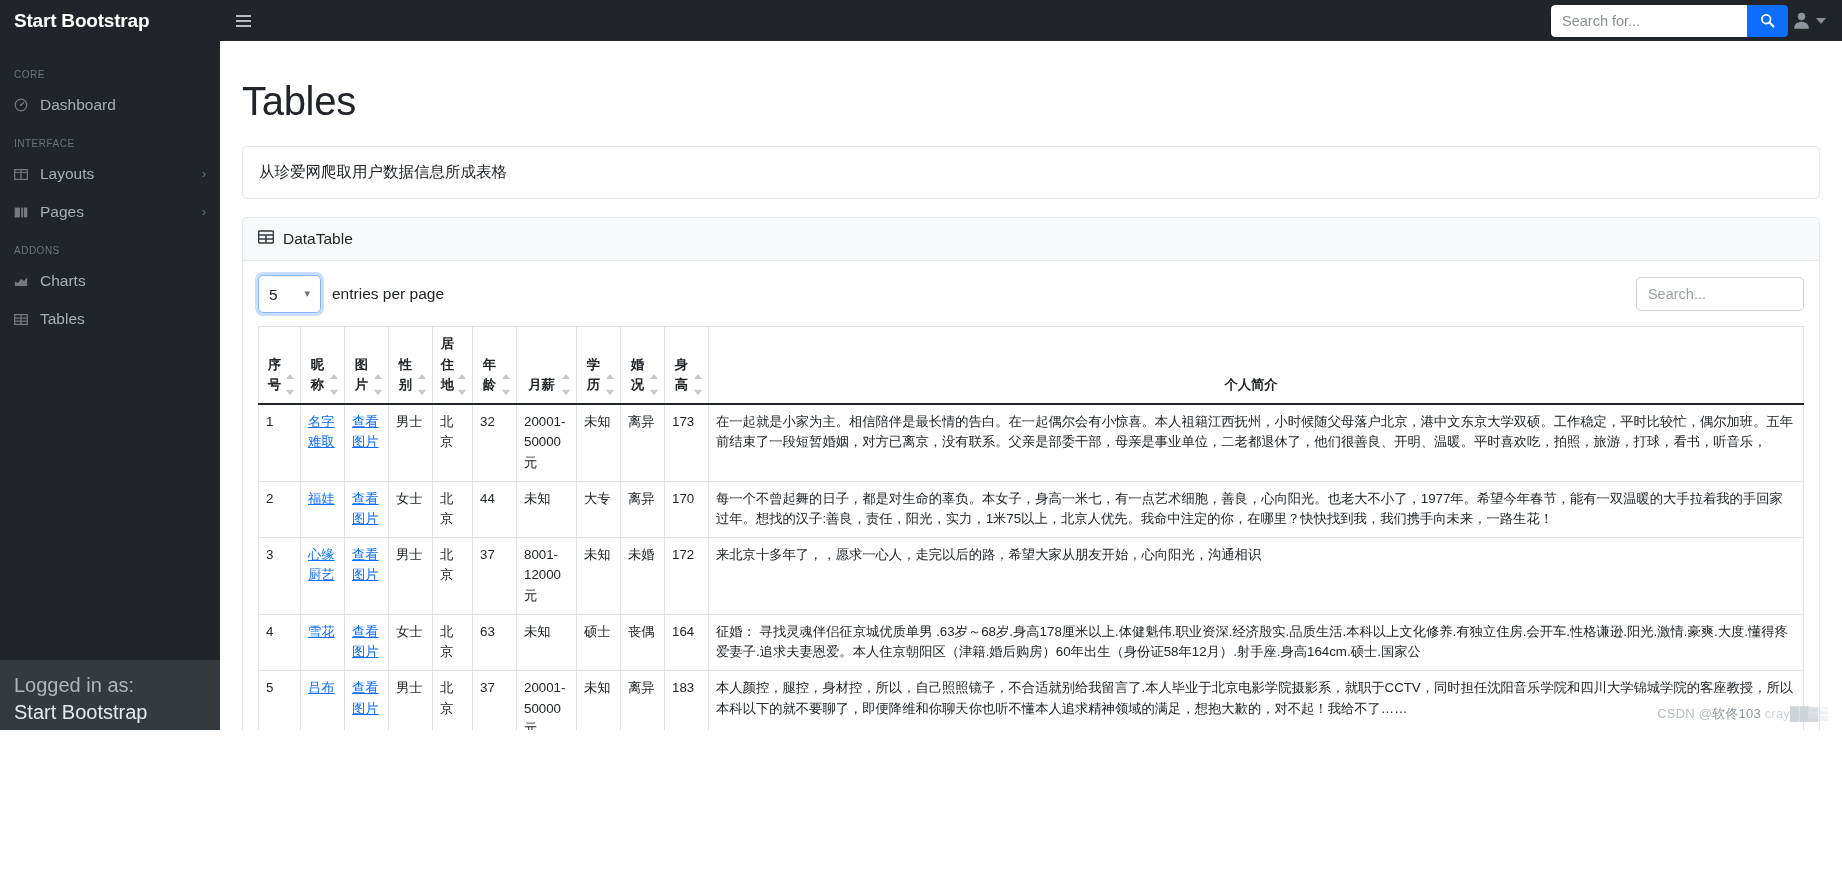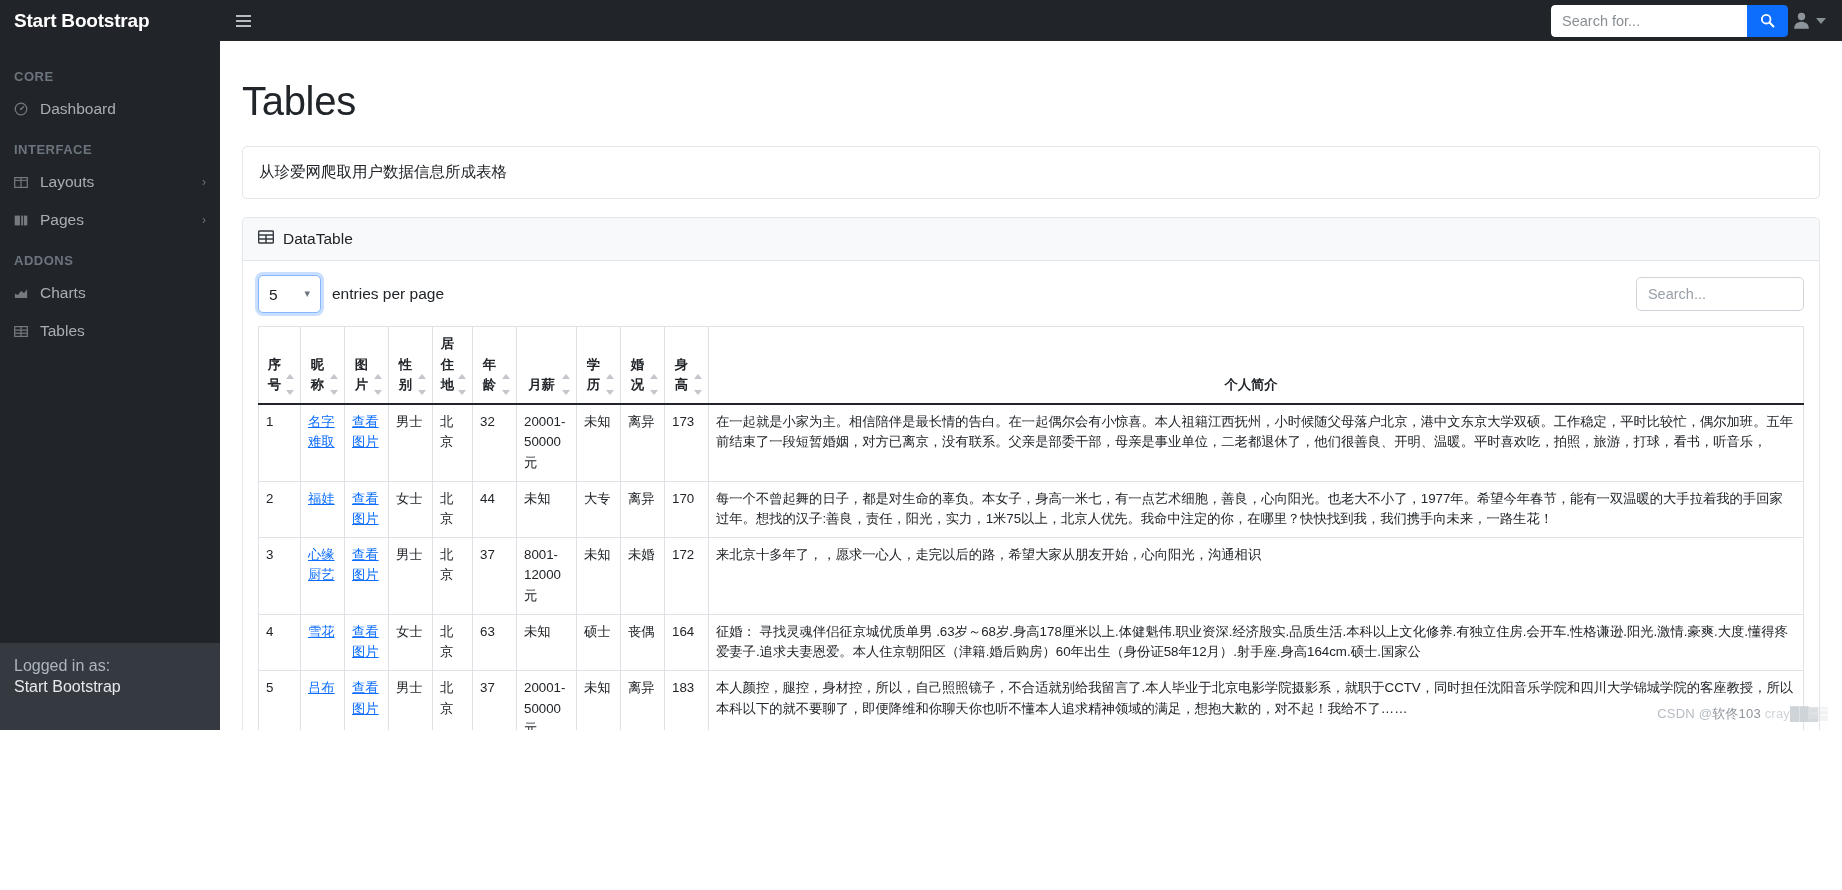"CORE" .sb-heading { font-size: 13px -> 10px; font-weight: 700 -> 400 }
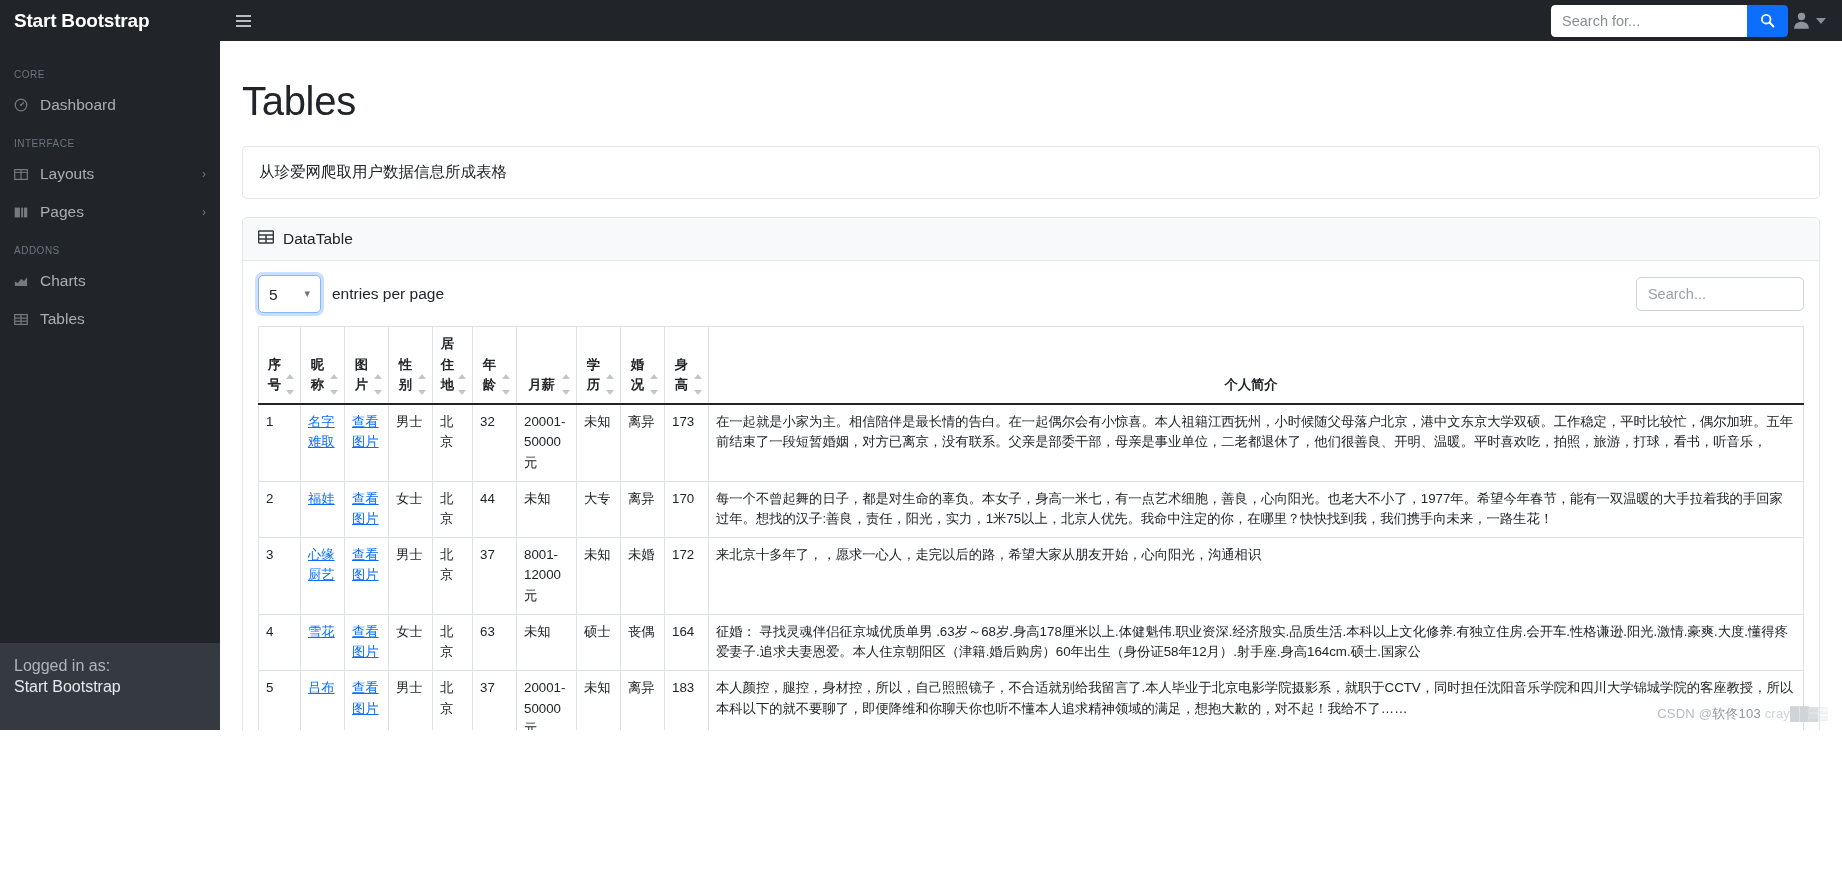"Logged in as:" .sidebar-footer { font-size: 16px -> 20px; padding: 12px 14px 32px 14px -> 12px 14px 4px 14px }
